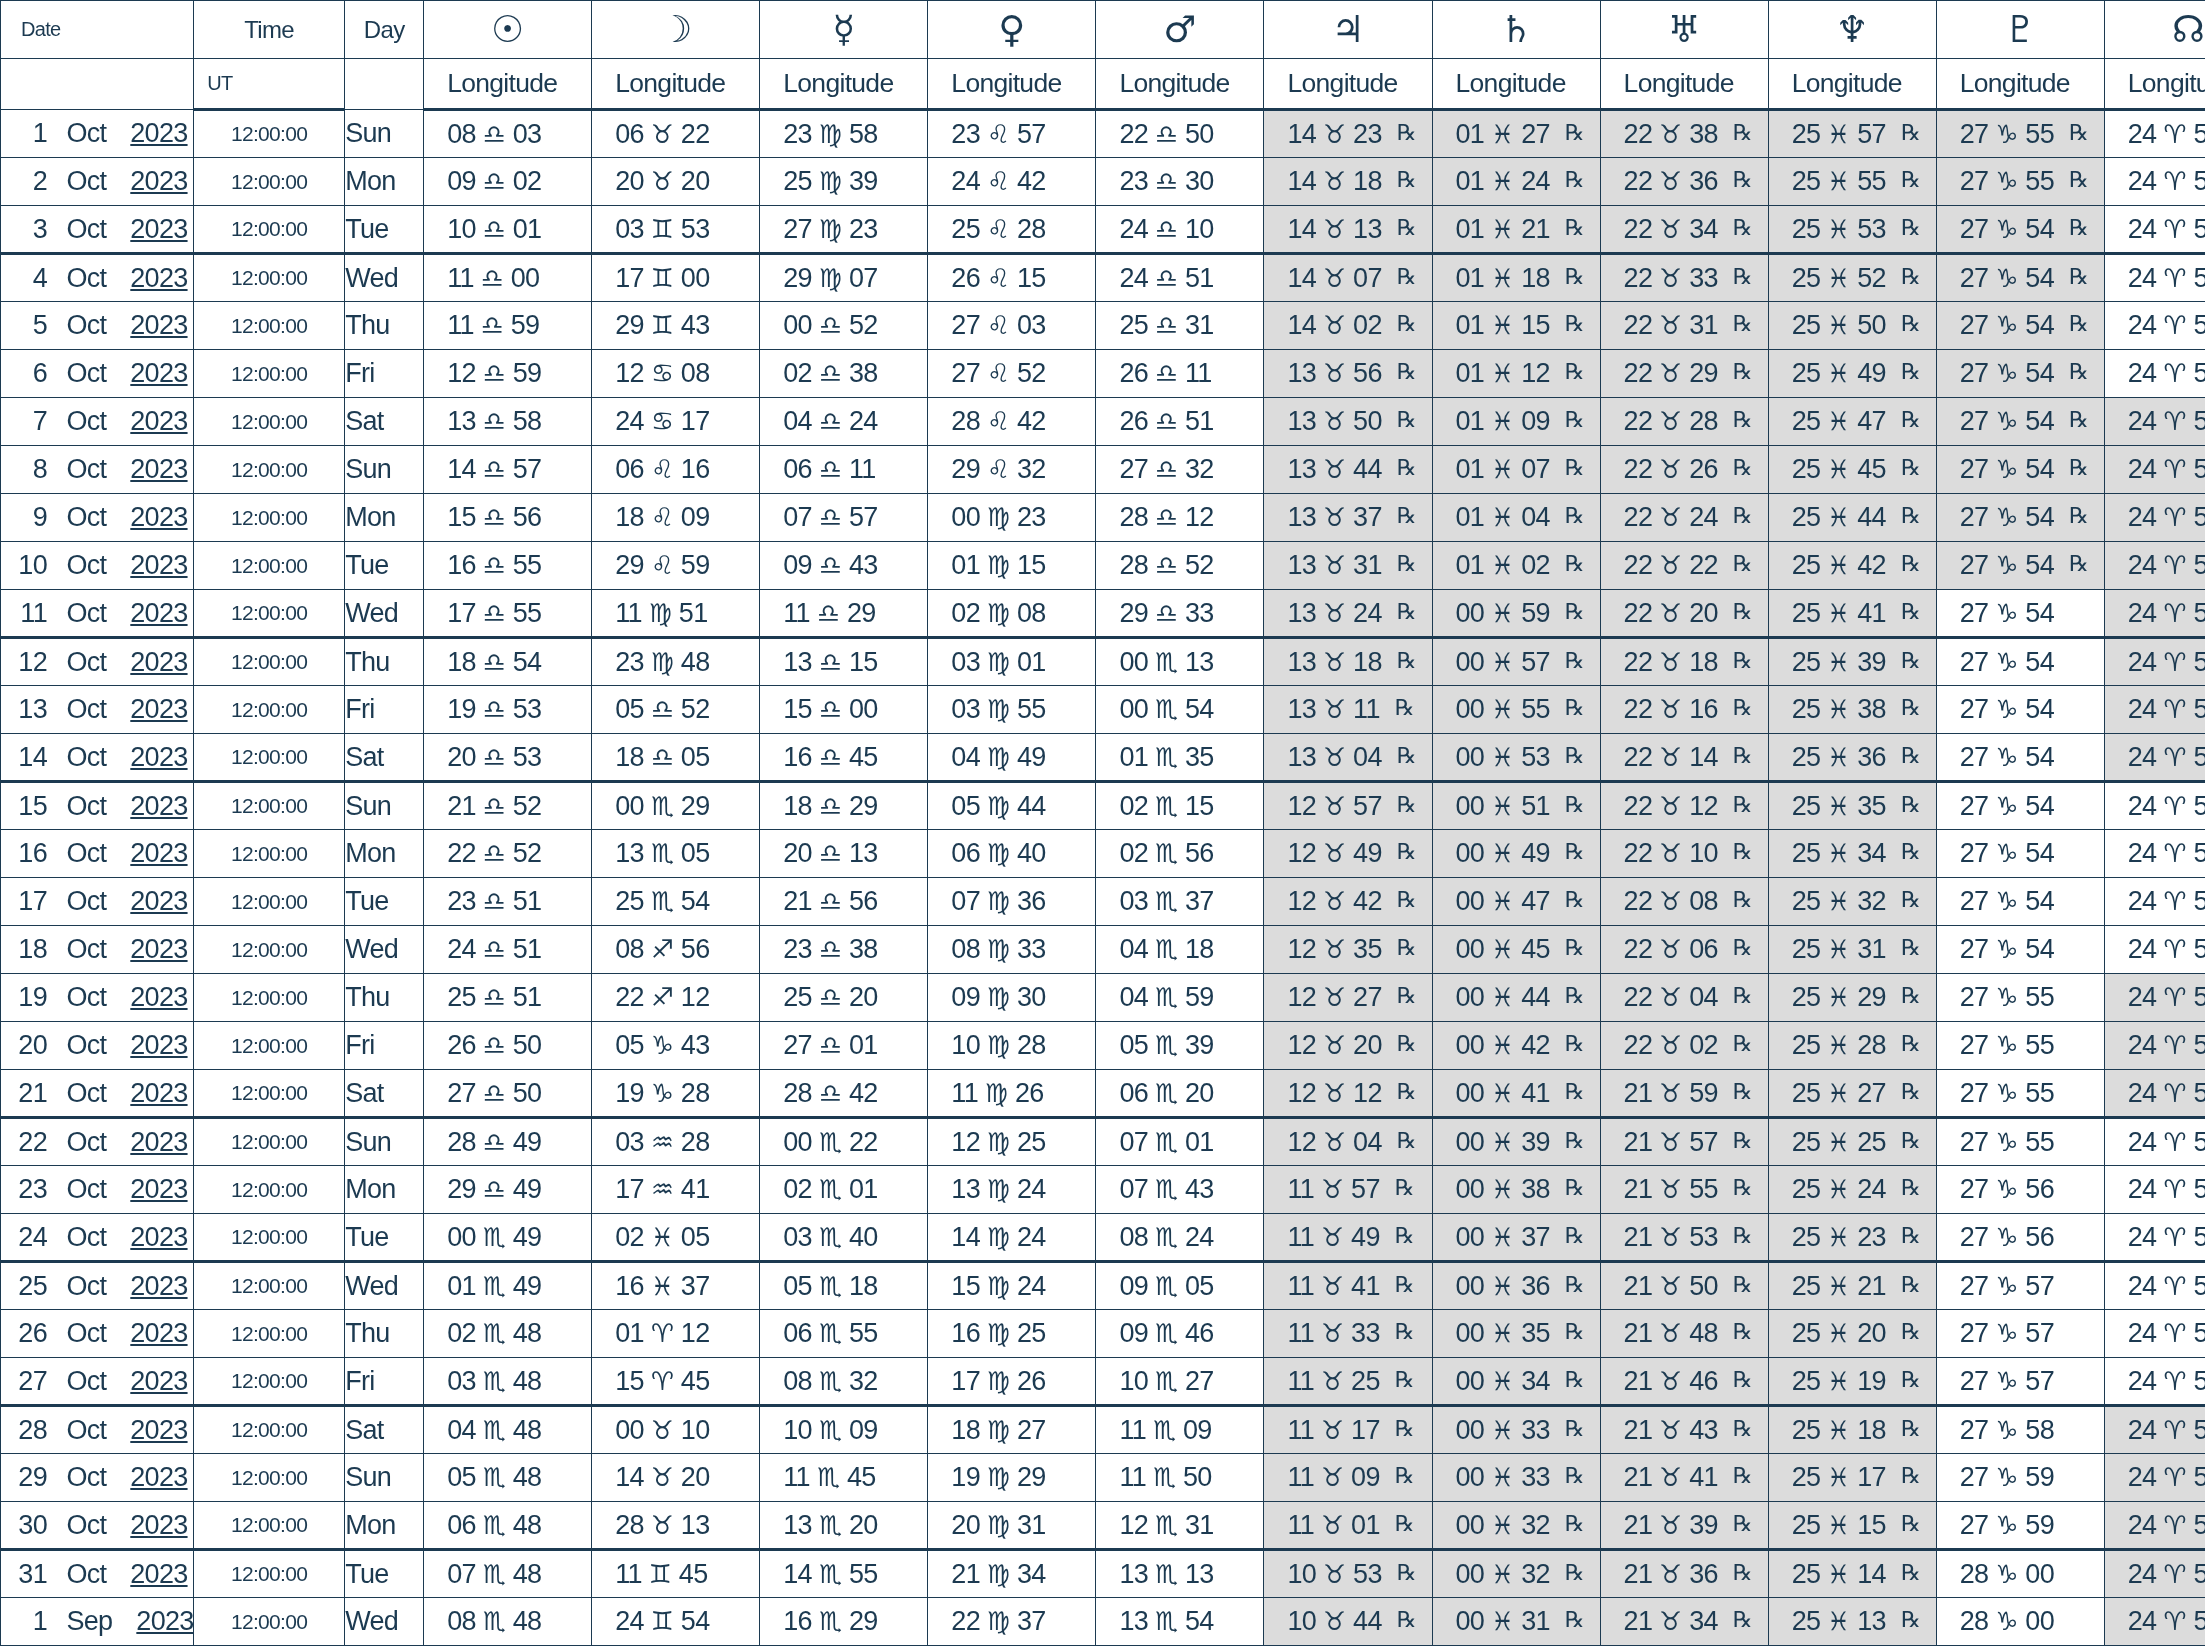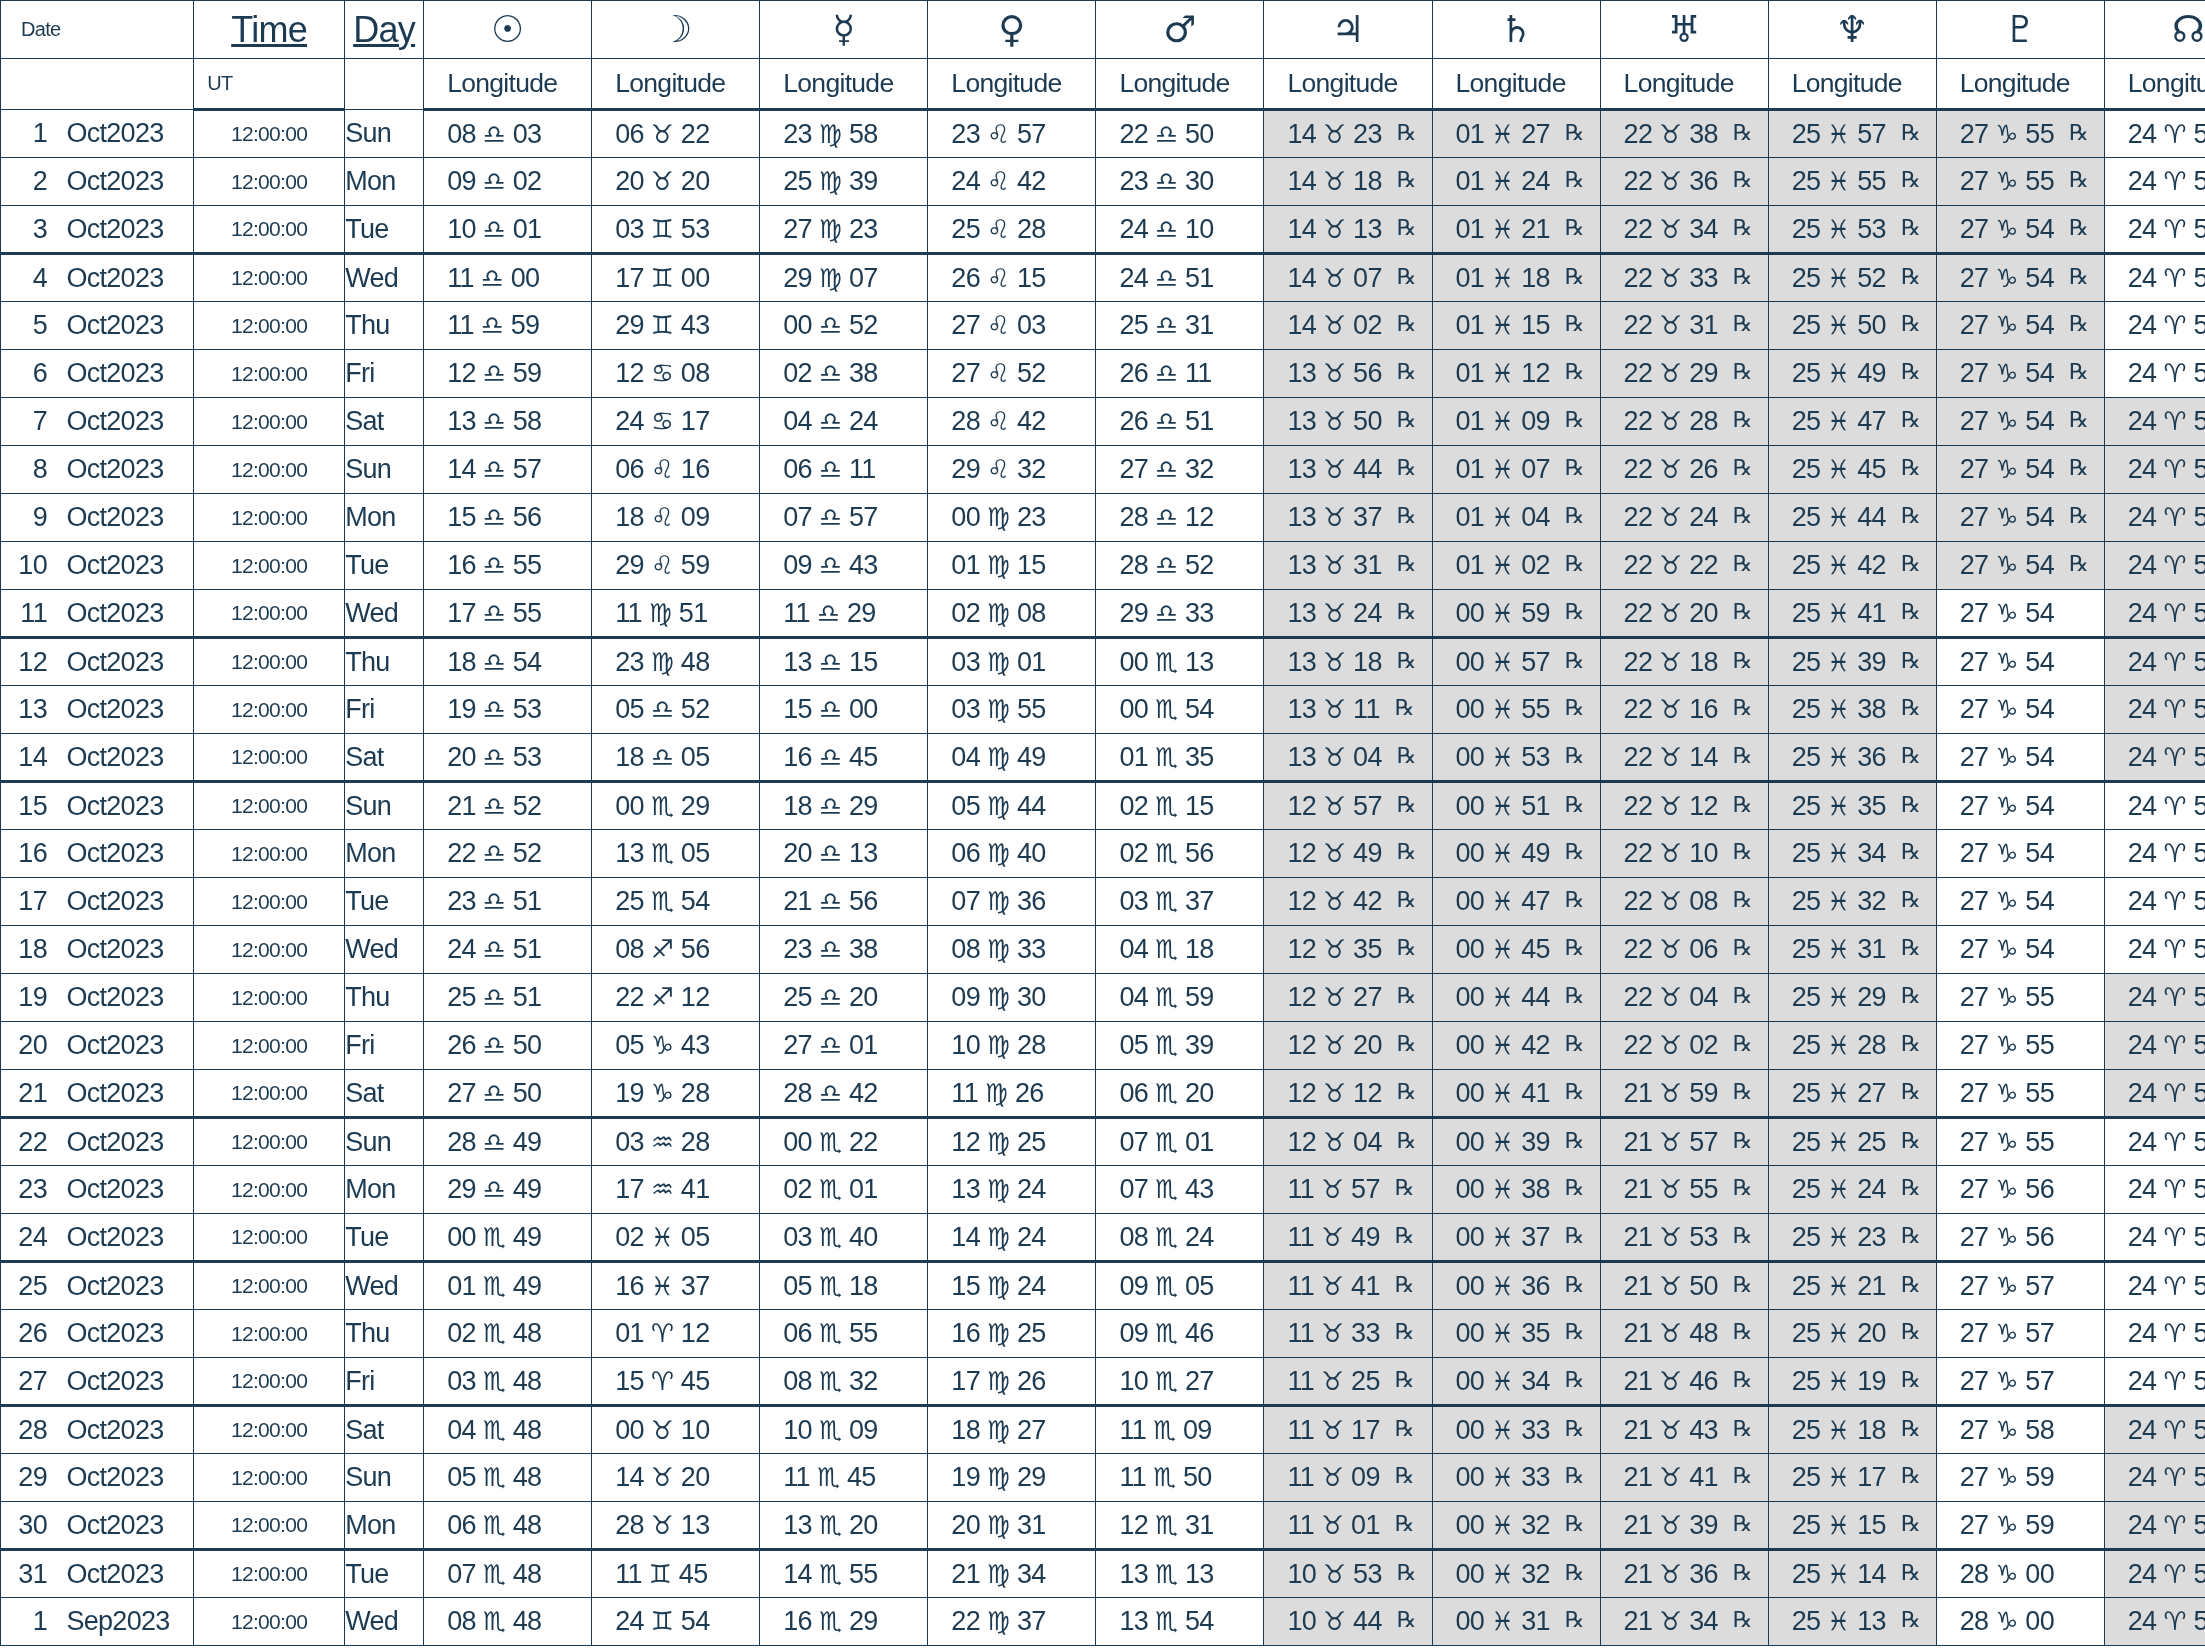"Time" .h-time,.h-day { font-size: 36px -> 24px; text-decoration: underline -> none }
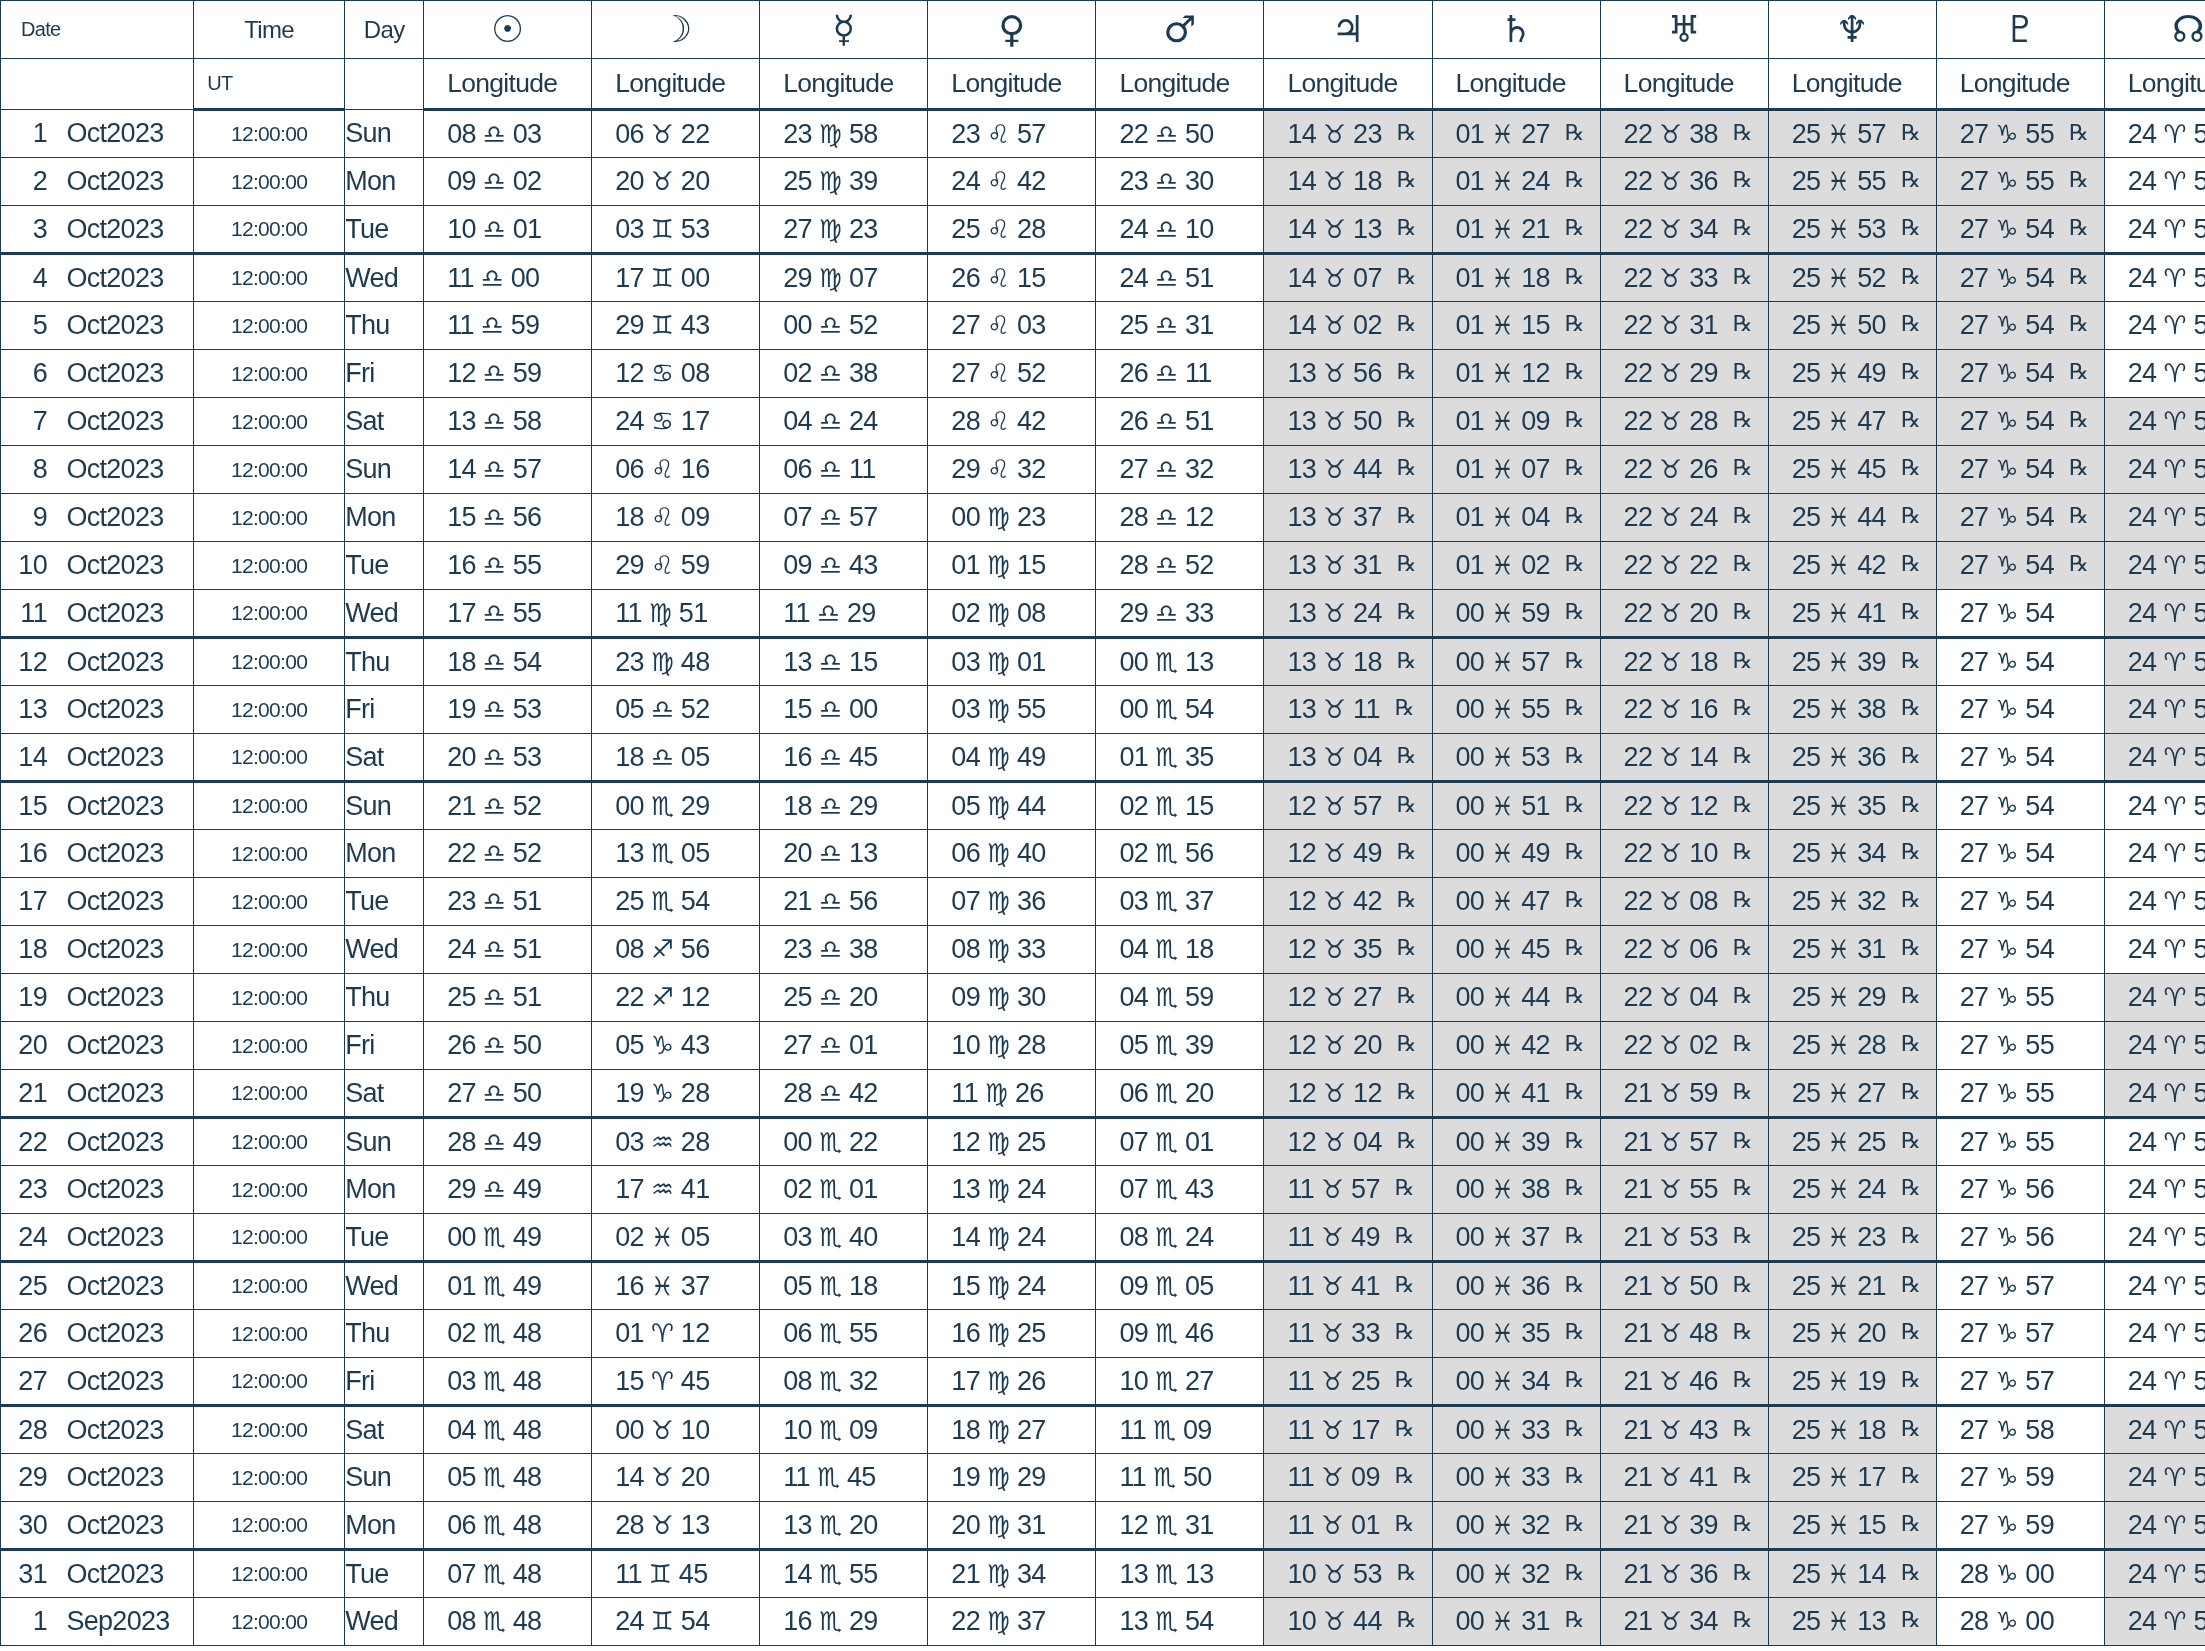"2023" .yr { margin-left: none -> 24px; text-decoration: none -> underline }
